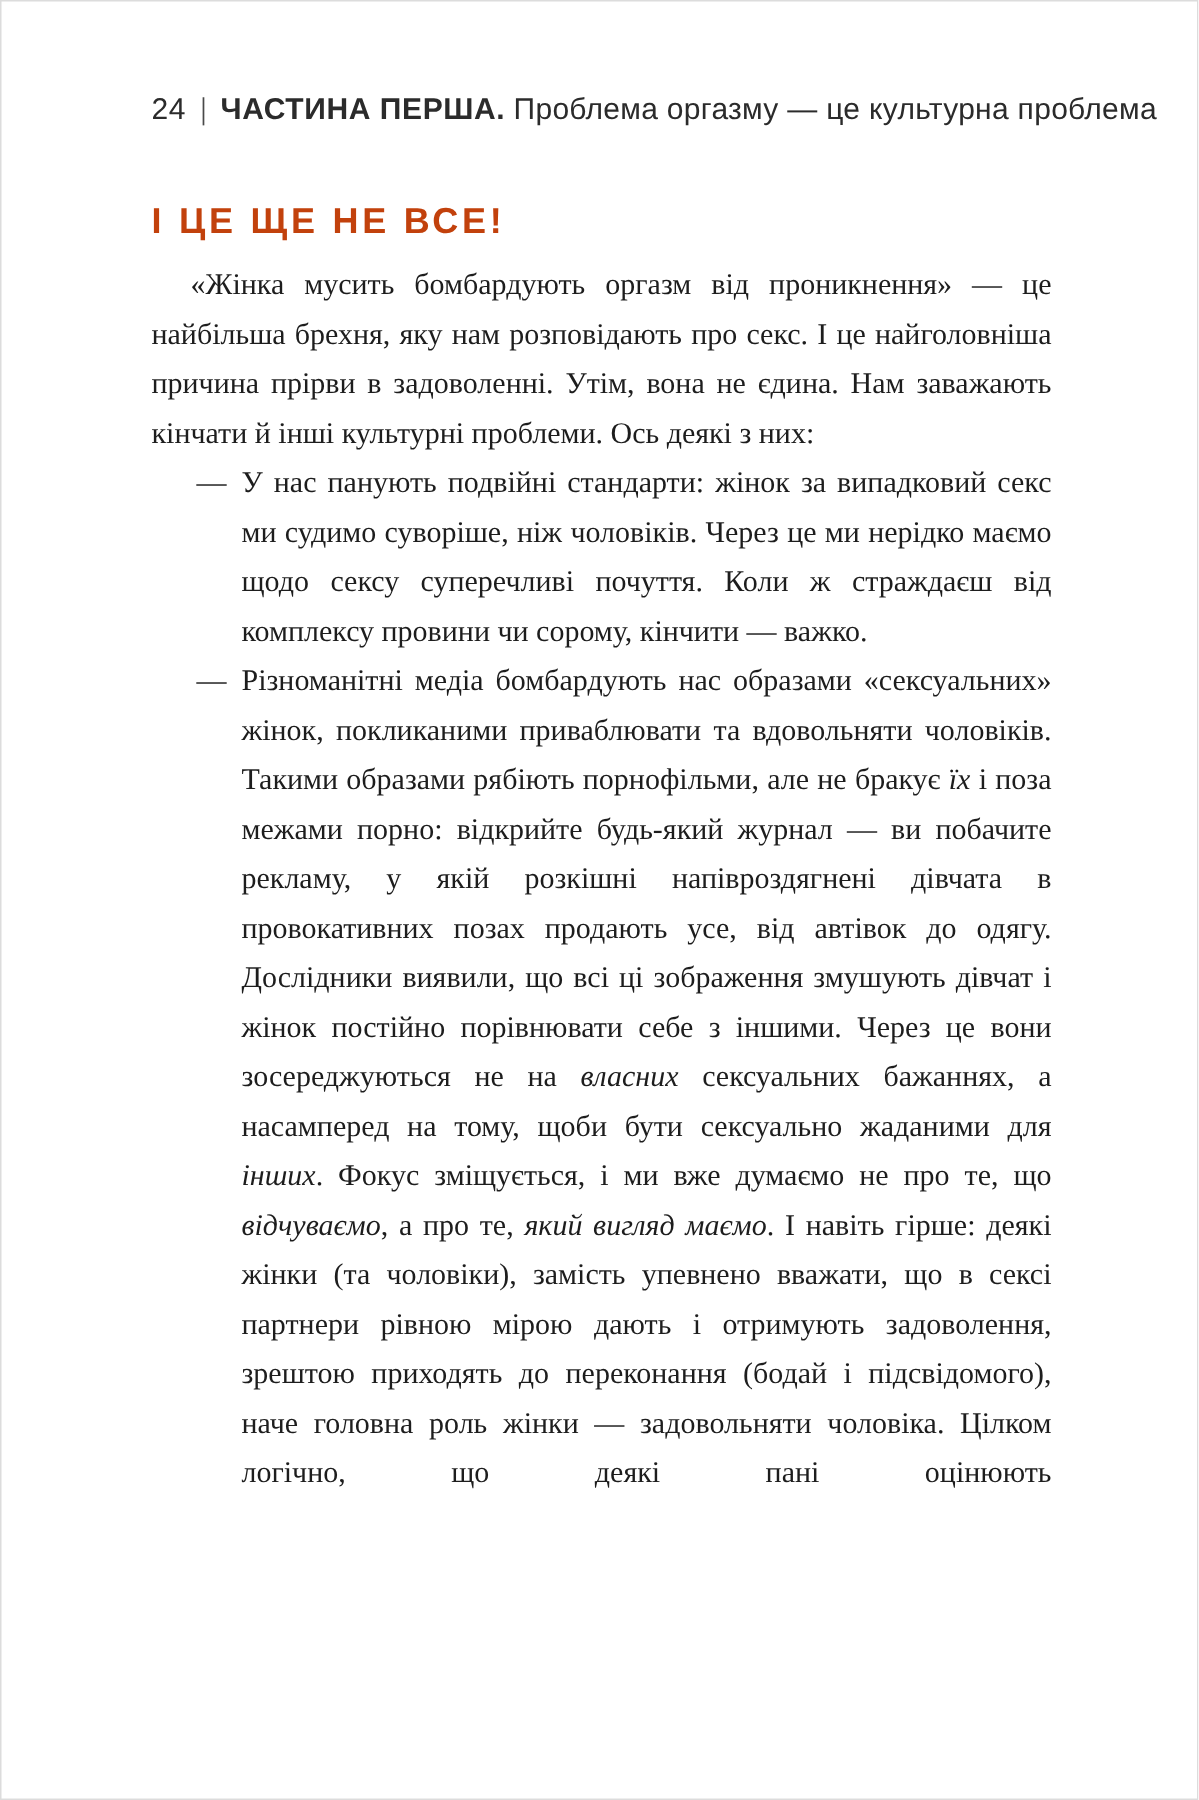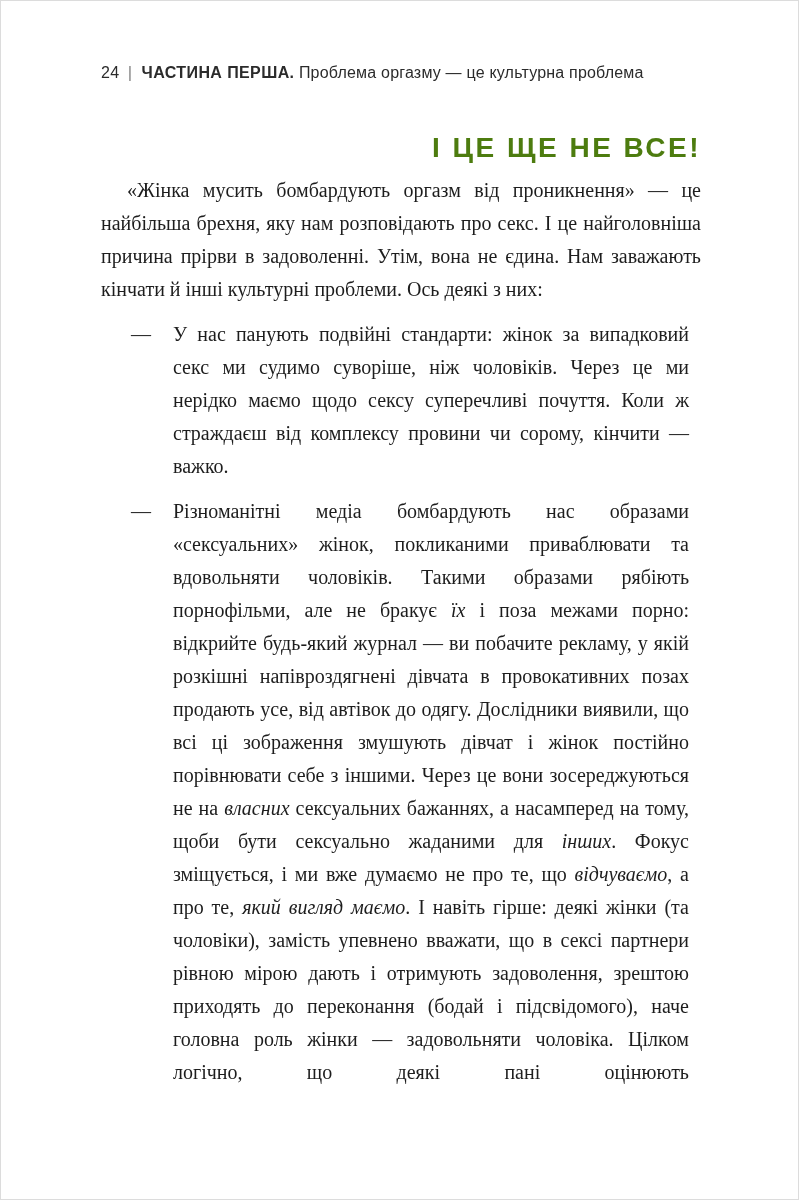"24 | ЧАСТИНА ПЕРША. Проблема" .running-head { font-size: 16px -> 20px }
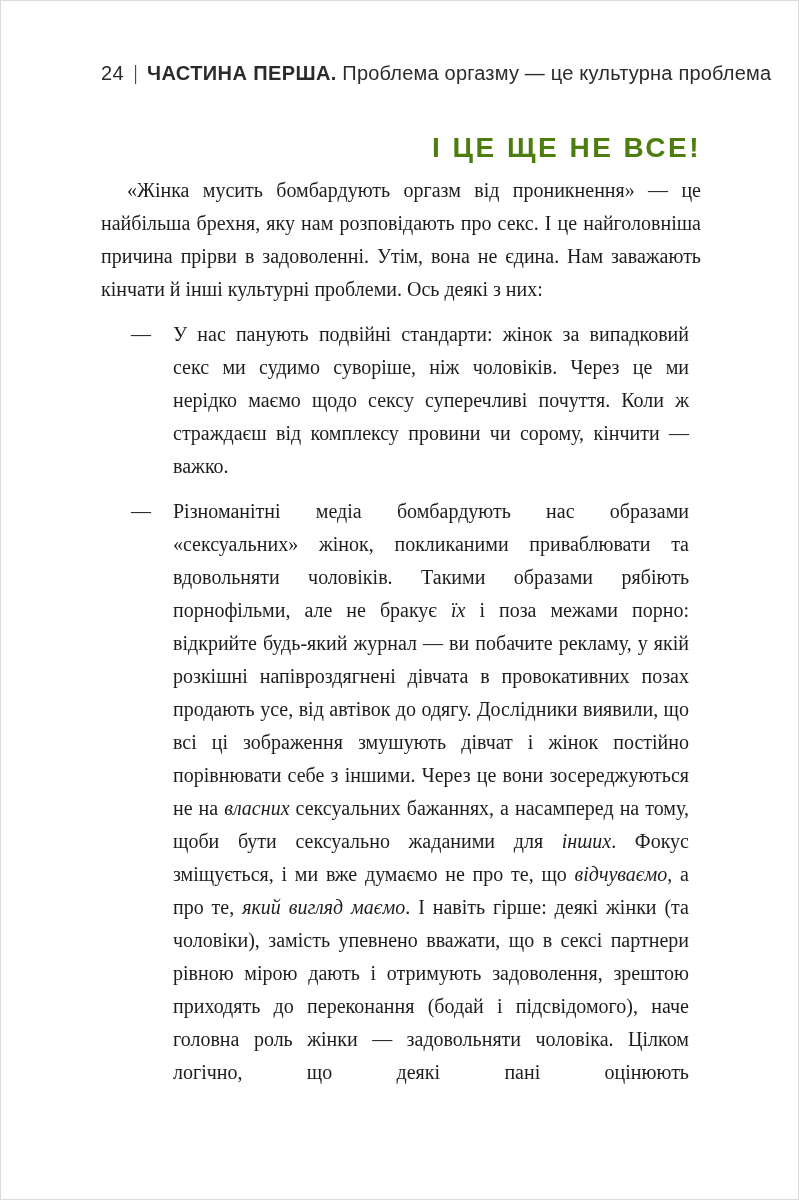"І ЦЕ ЩЕ НЕ ВСЕ!" .section-heading { color: #4d7c0f -> #c2410c; font-size: 28px -> 24px; text-align: right -> left }
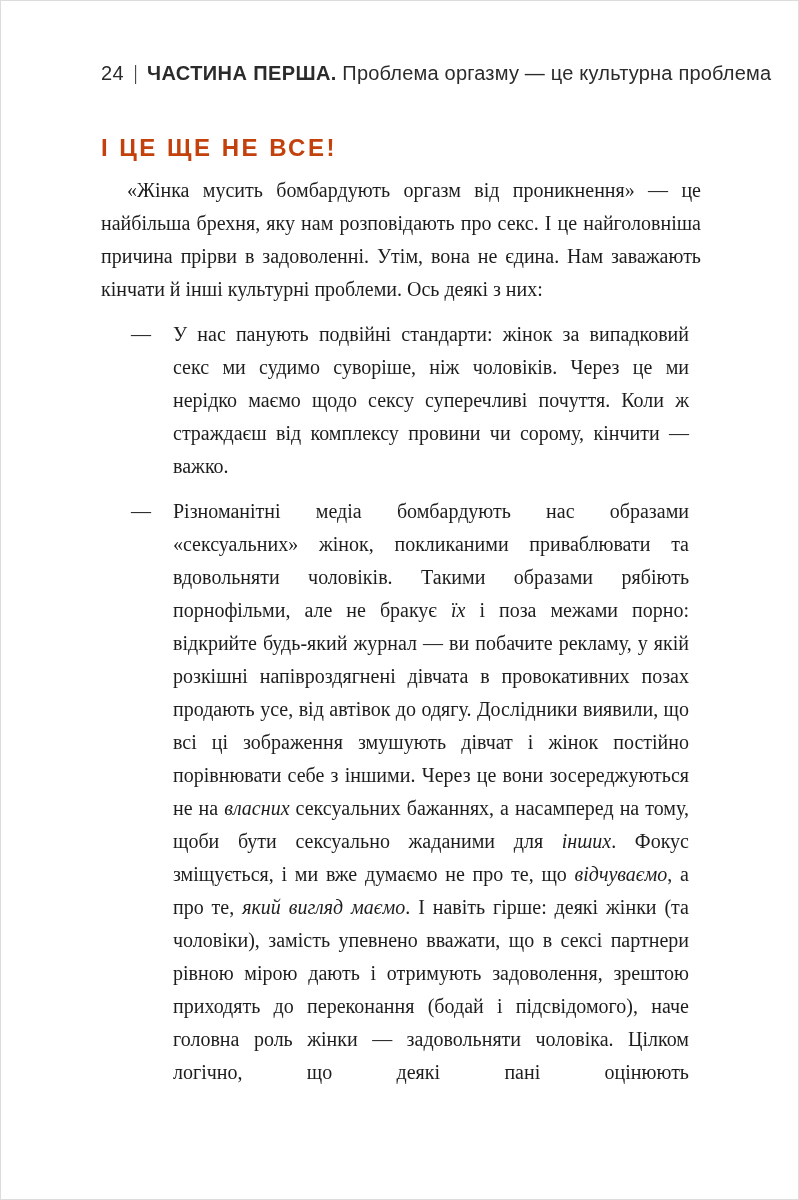"У нас панують подвійні стандарти:" .bullet p { margin: 12px -> 0 }
